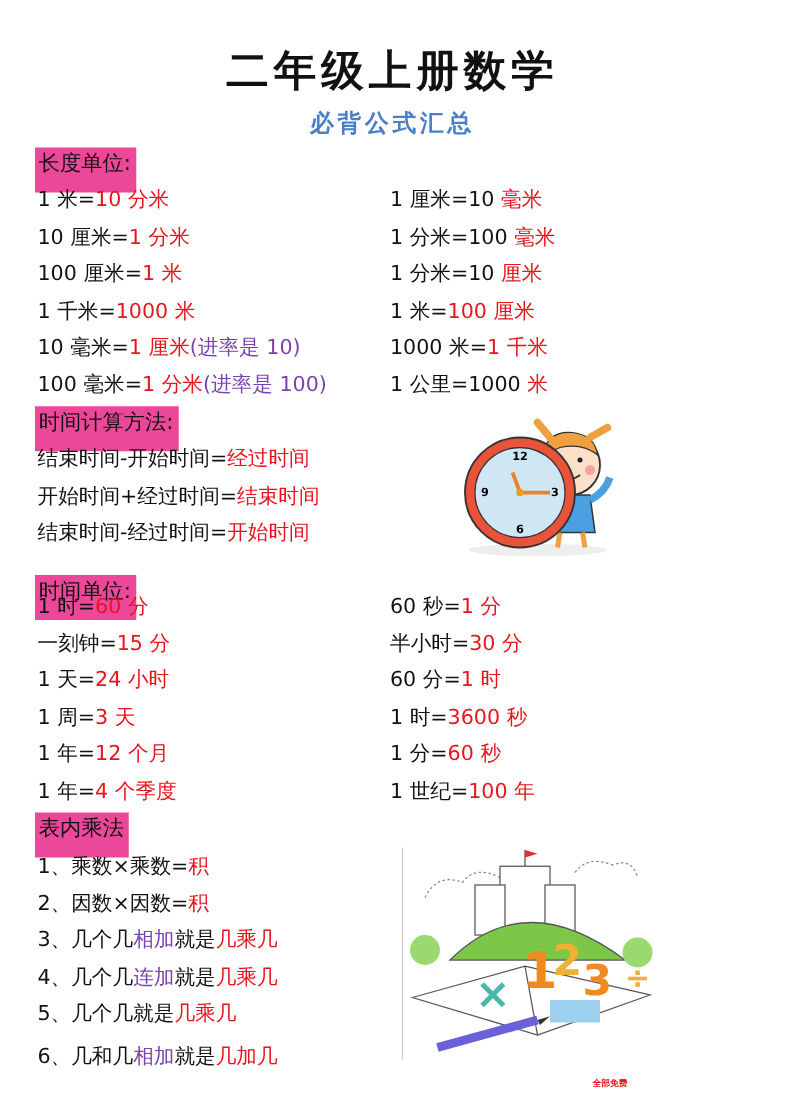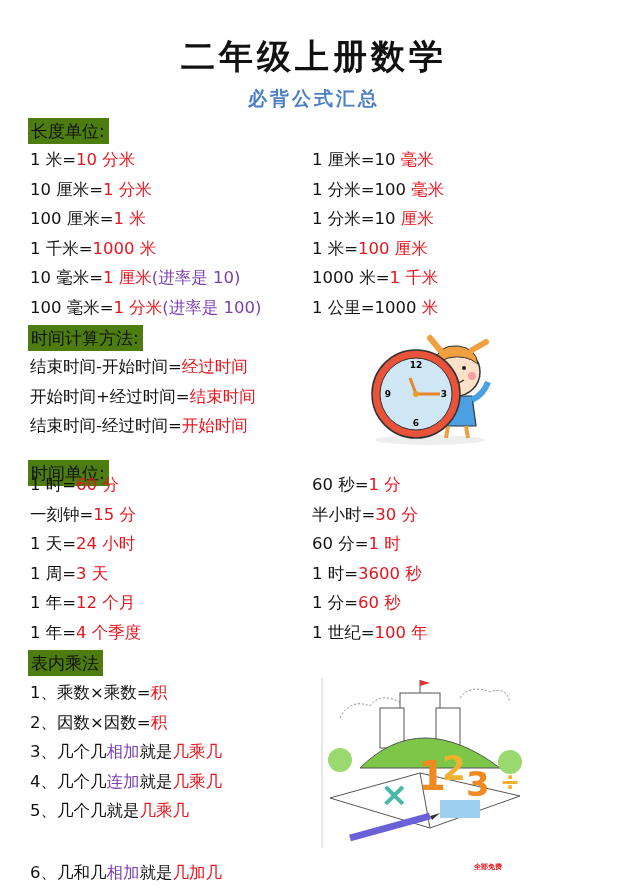"长度单位:" .hdr { background: #4d7c0f -> #ec4899; height: 26px -> 36px }
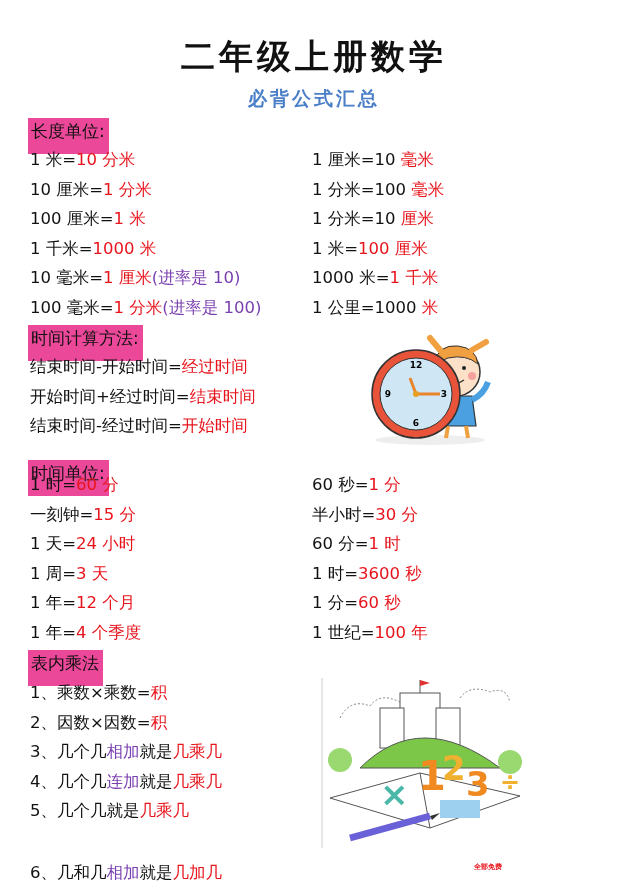"6、几和几相加就是几加几" div.line { top: 862px -> 834px }
